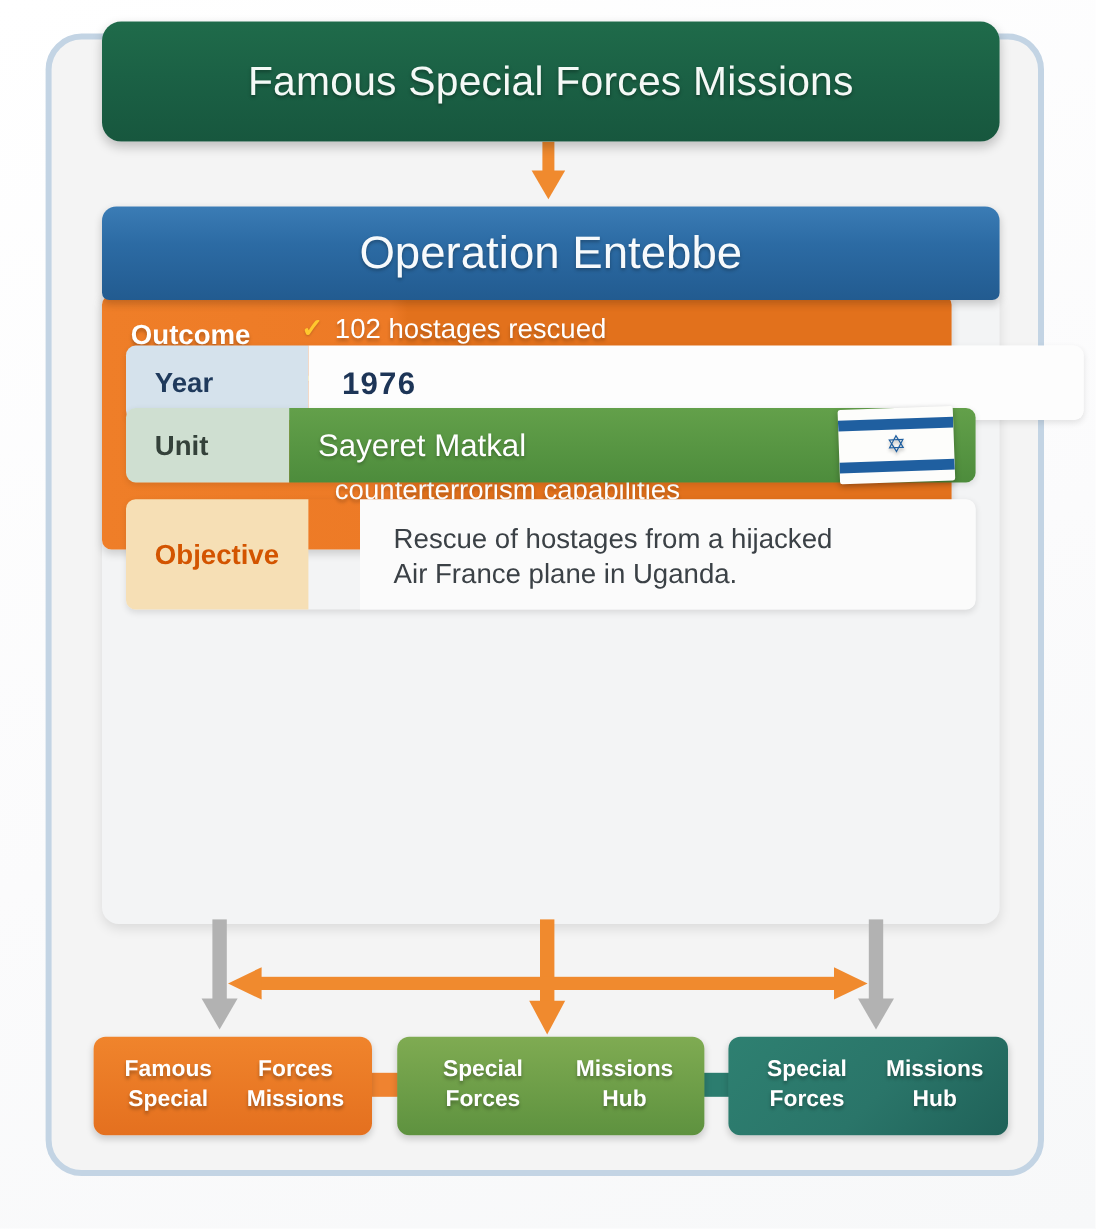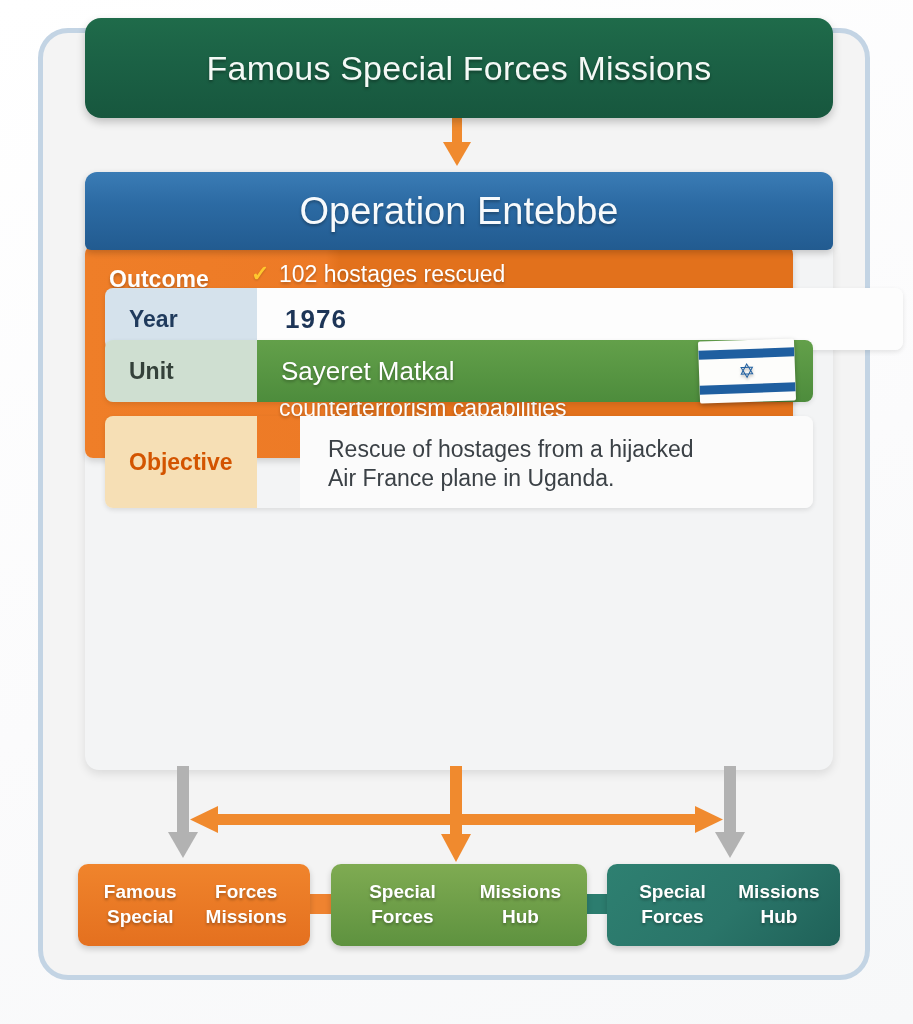"Unit" .row-unit .row-label { width: 152px -> 136px }
